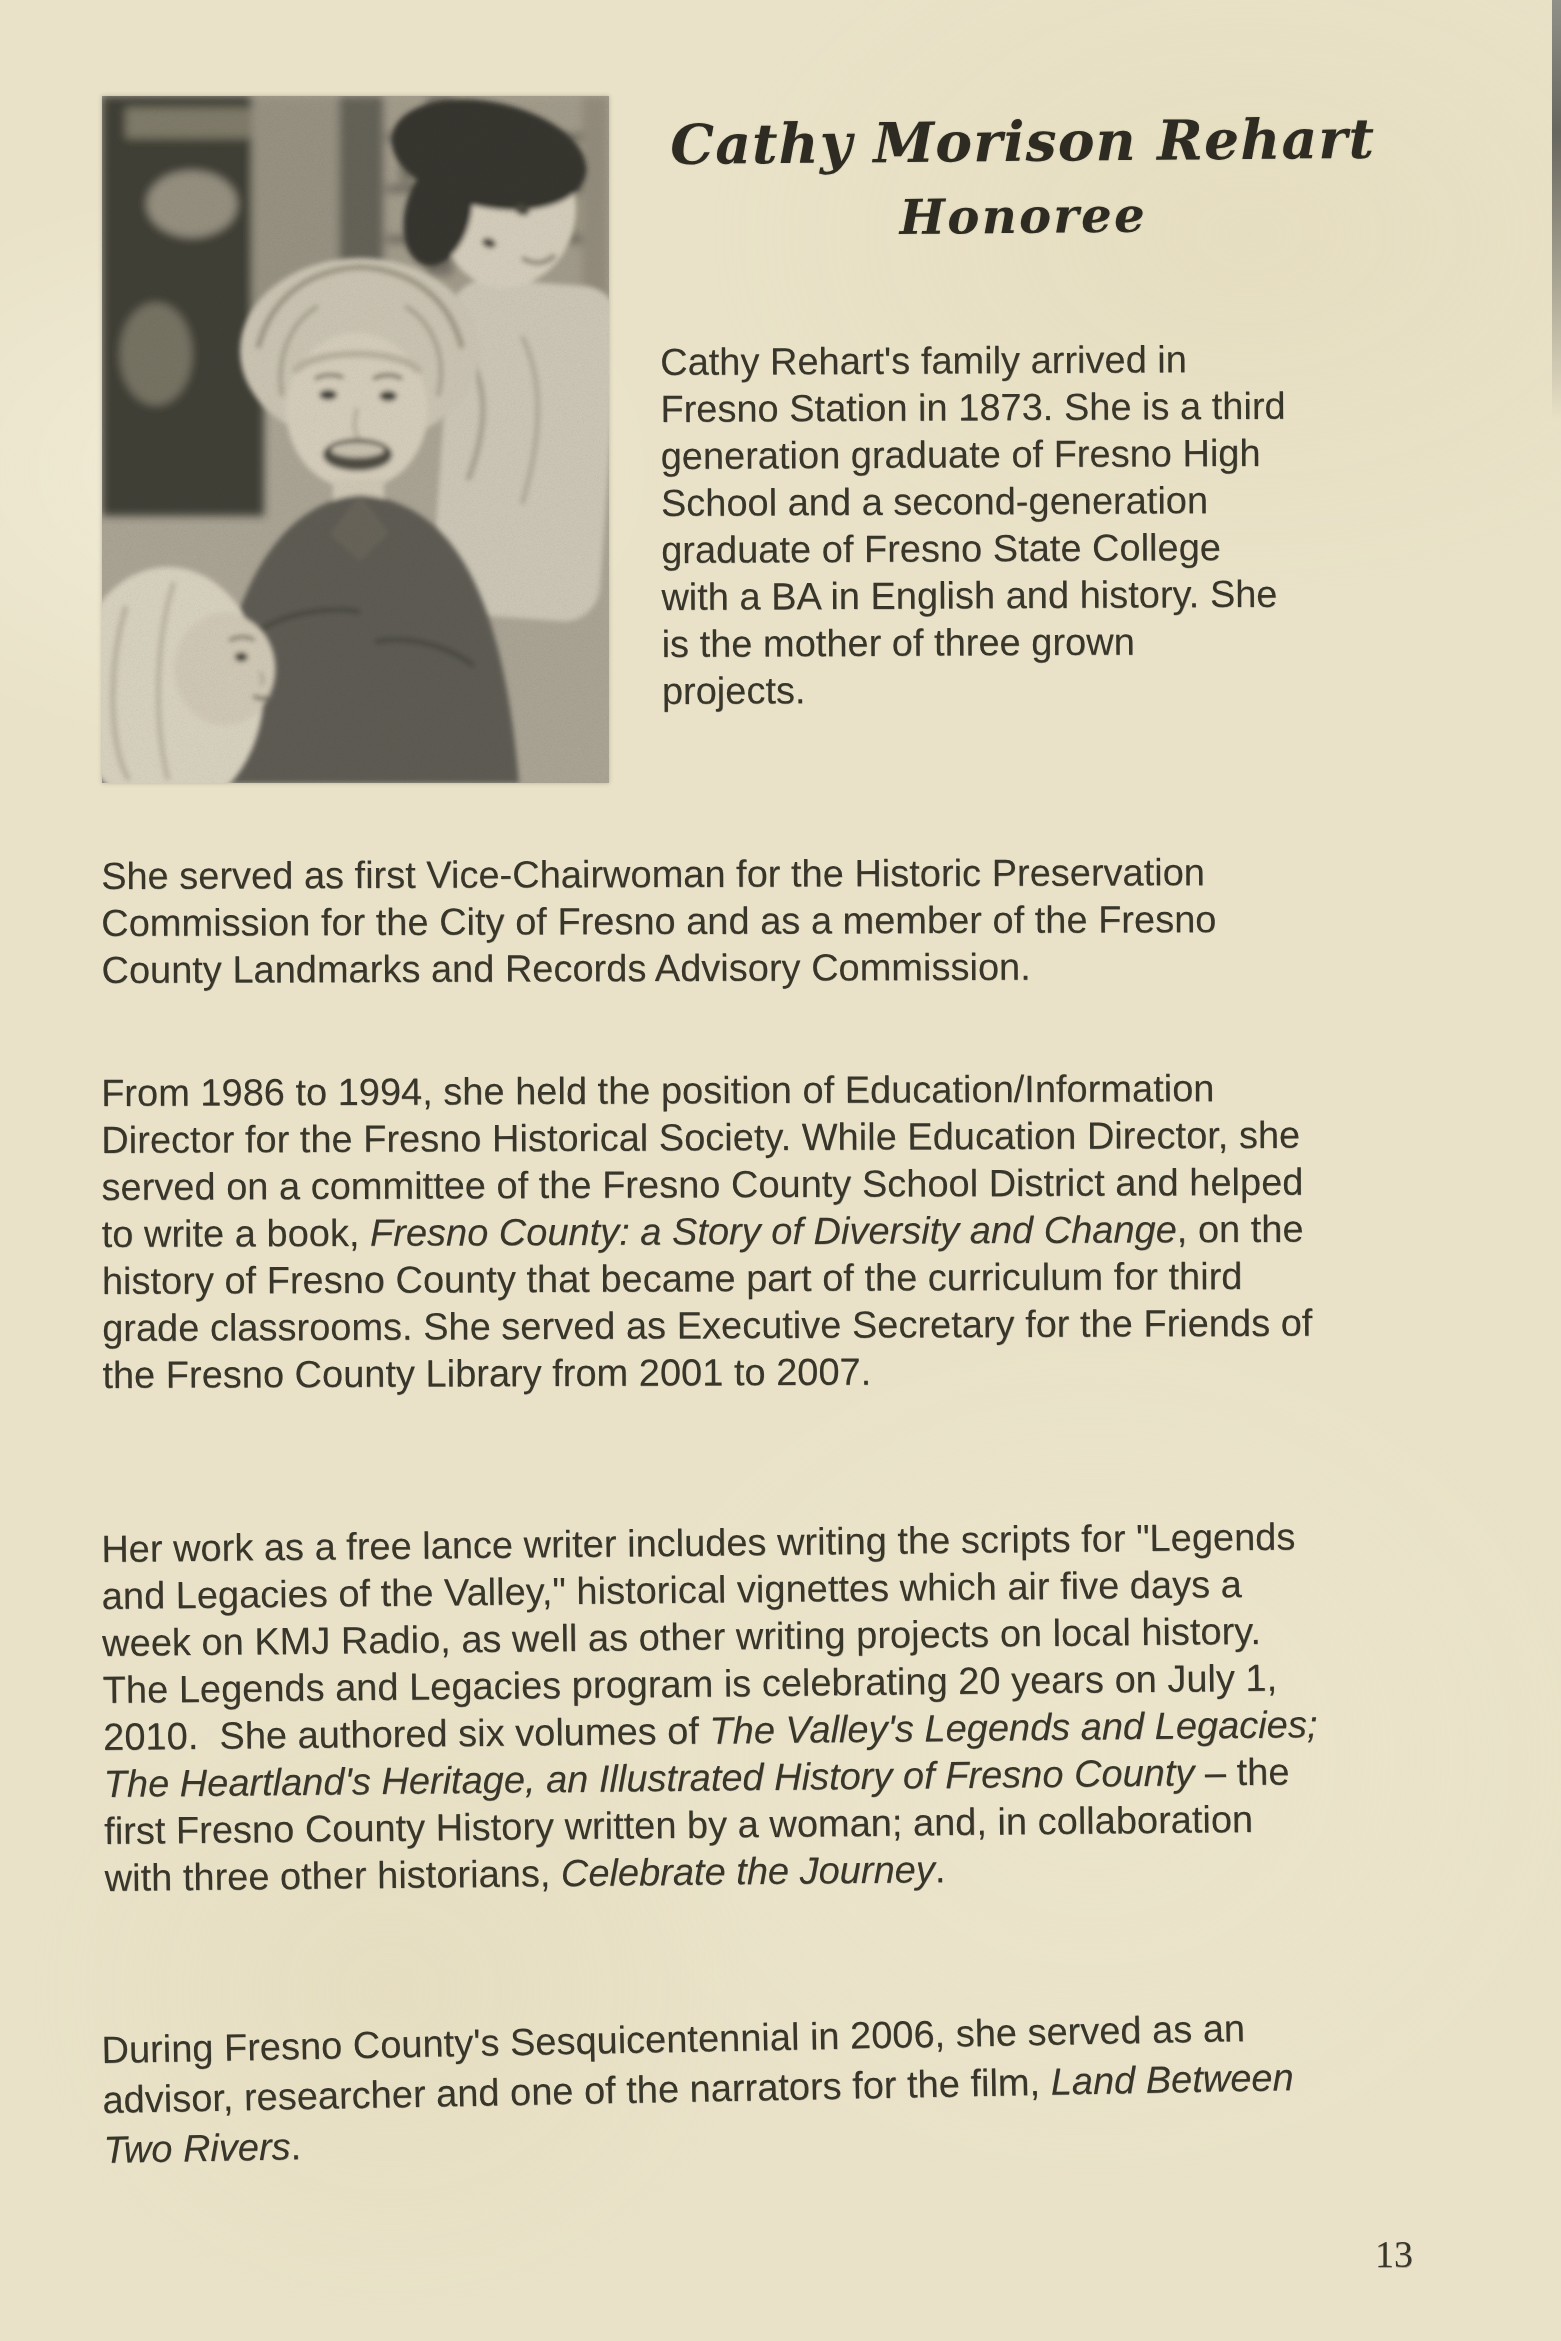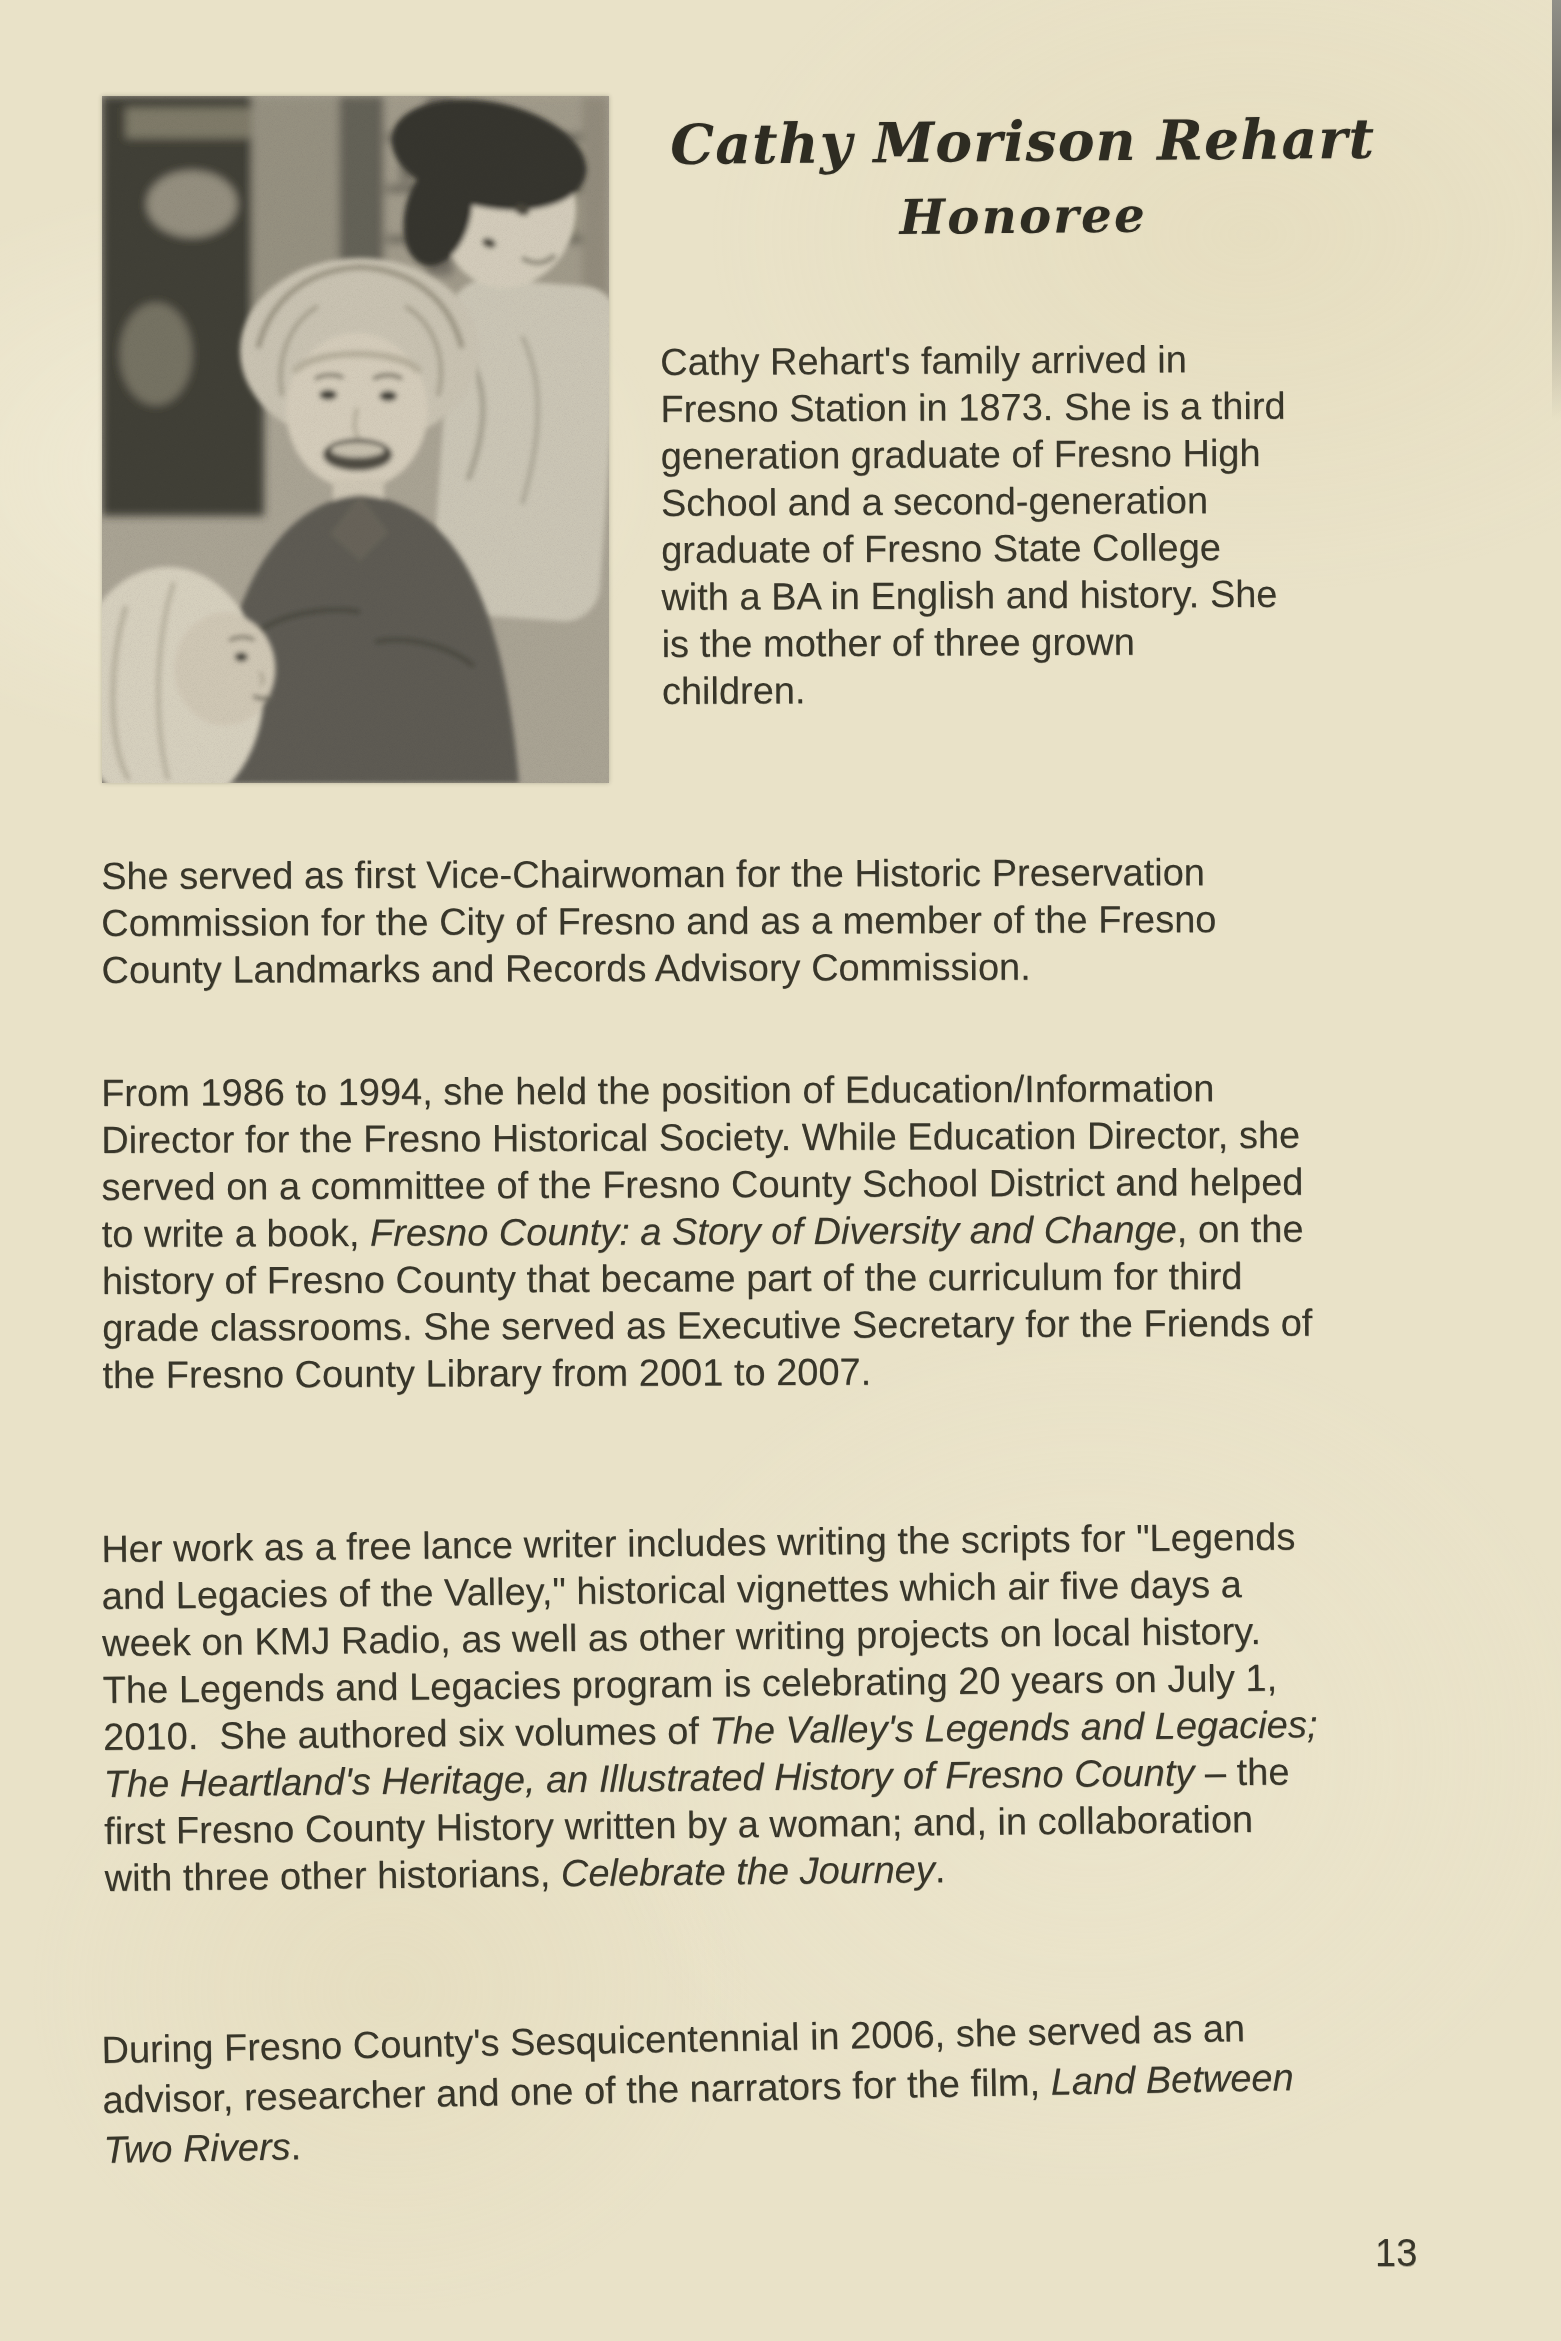"children." span { text: children -> projects }
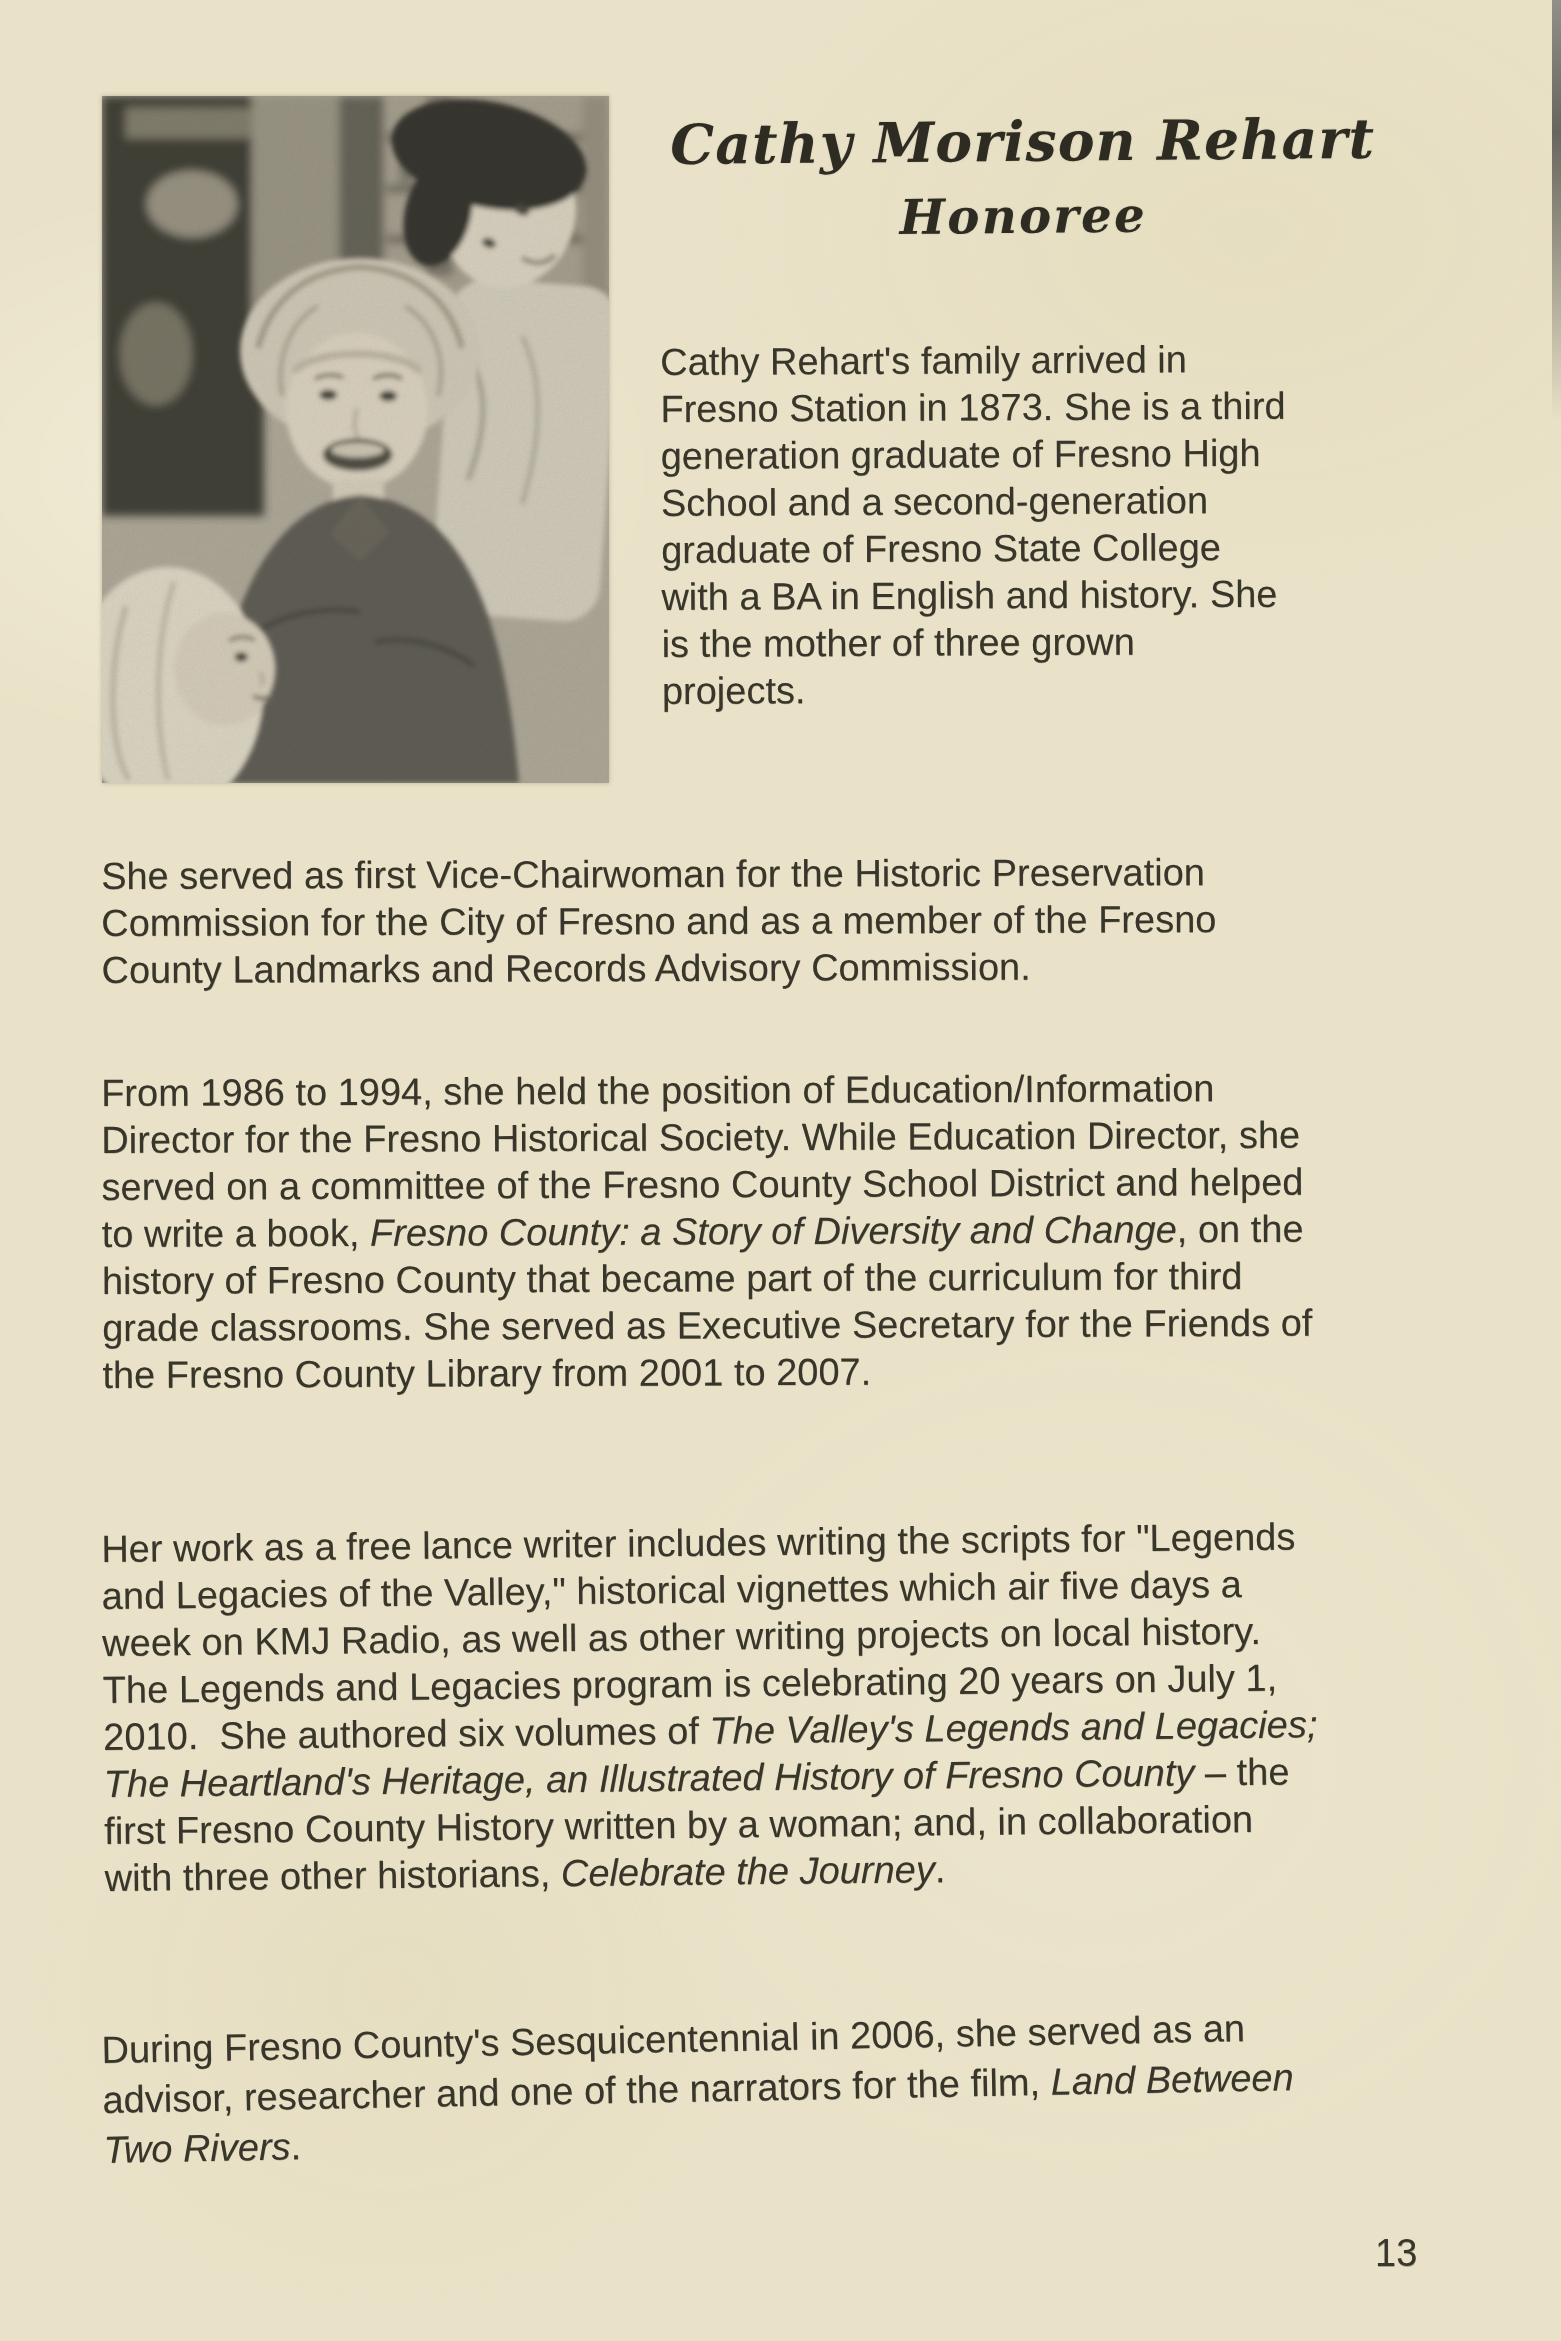"13" .pagenum { font-family: none -> Liberation Serif, serif }
